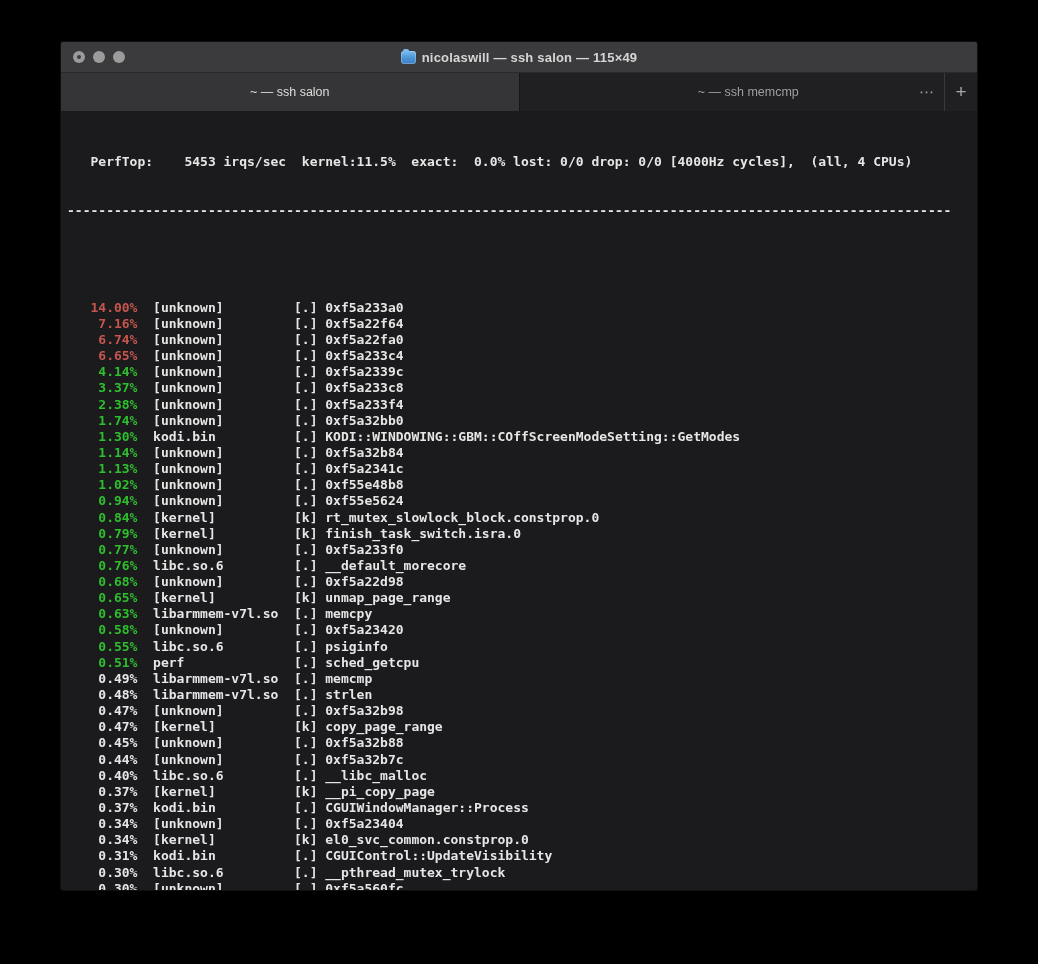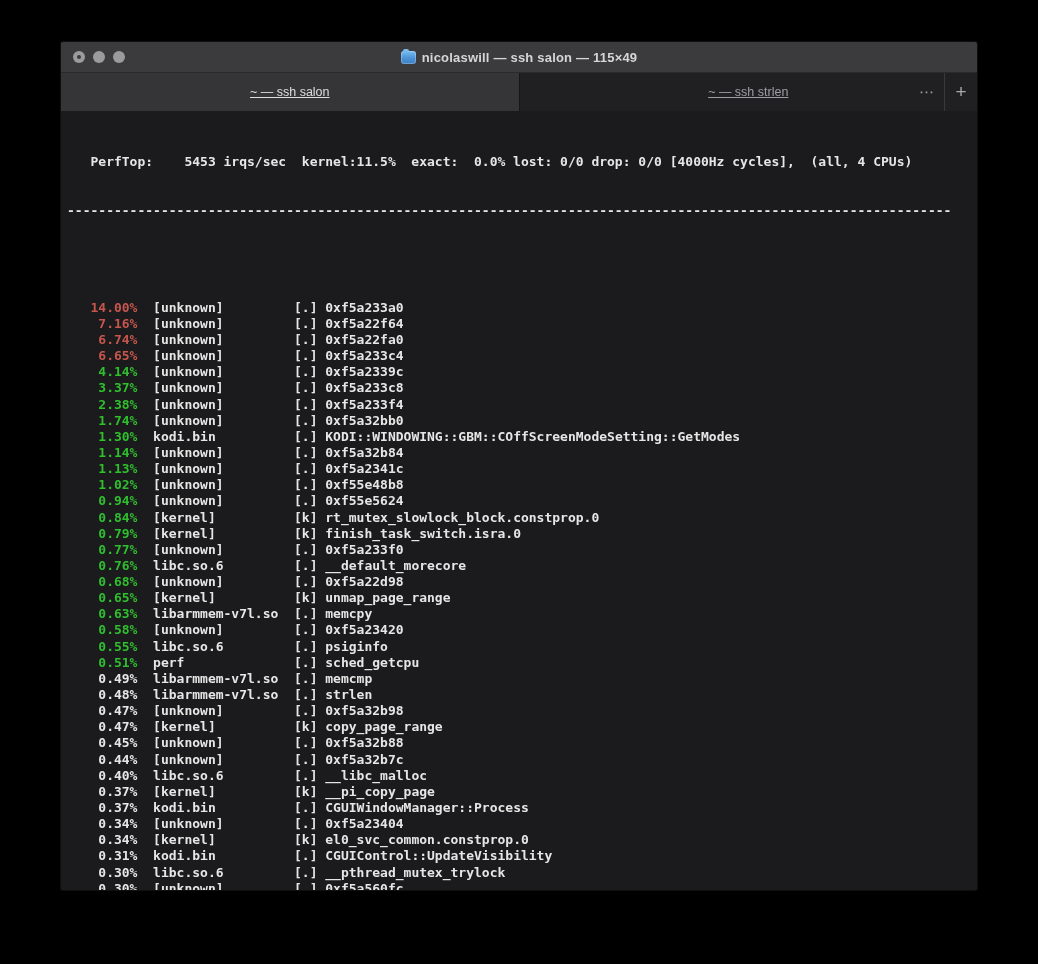"~ — ssh salon" .tab { text-decoration: underline -> none }
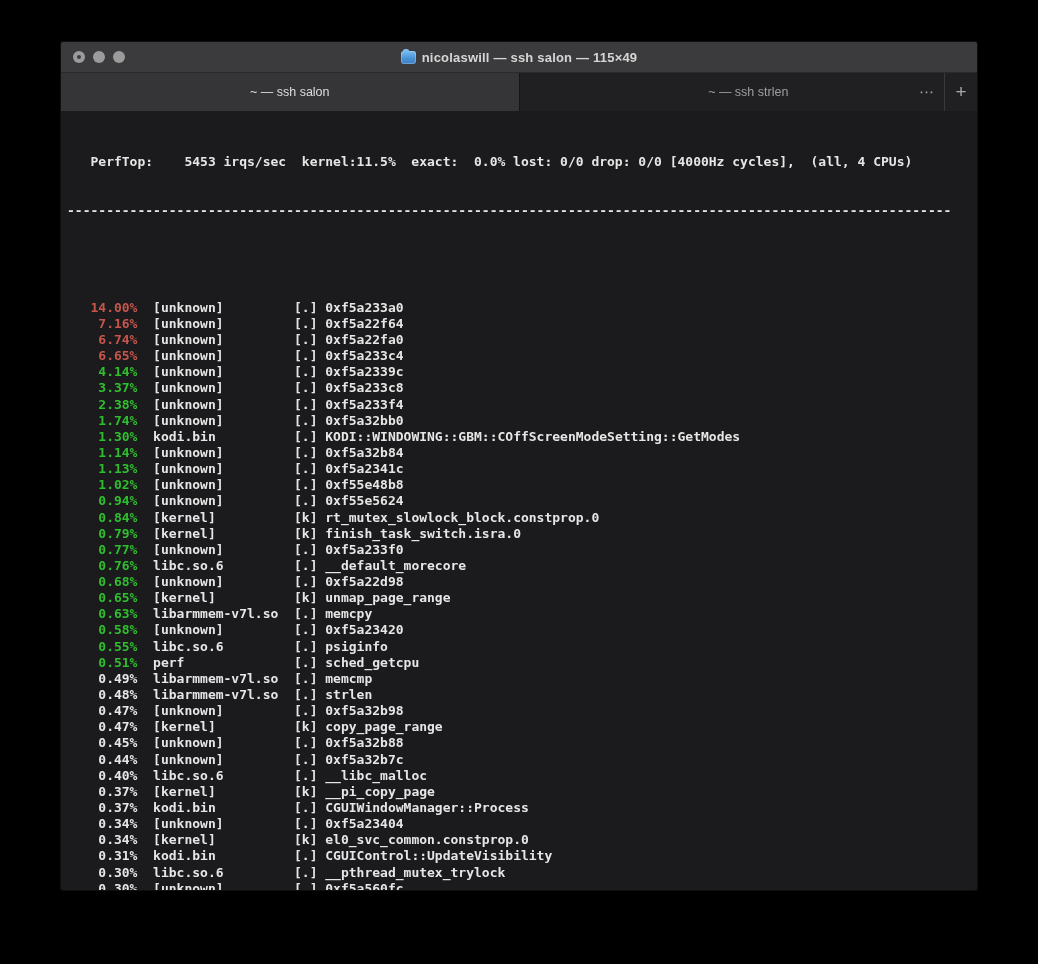"~ — ssh strlen" span.tab-label { text: strlen -> memcmp }
